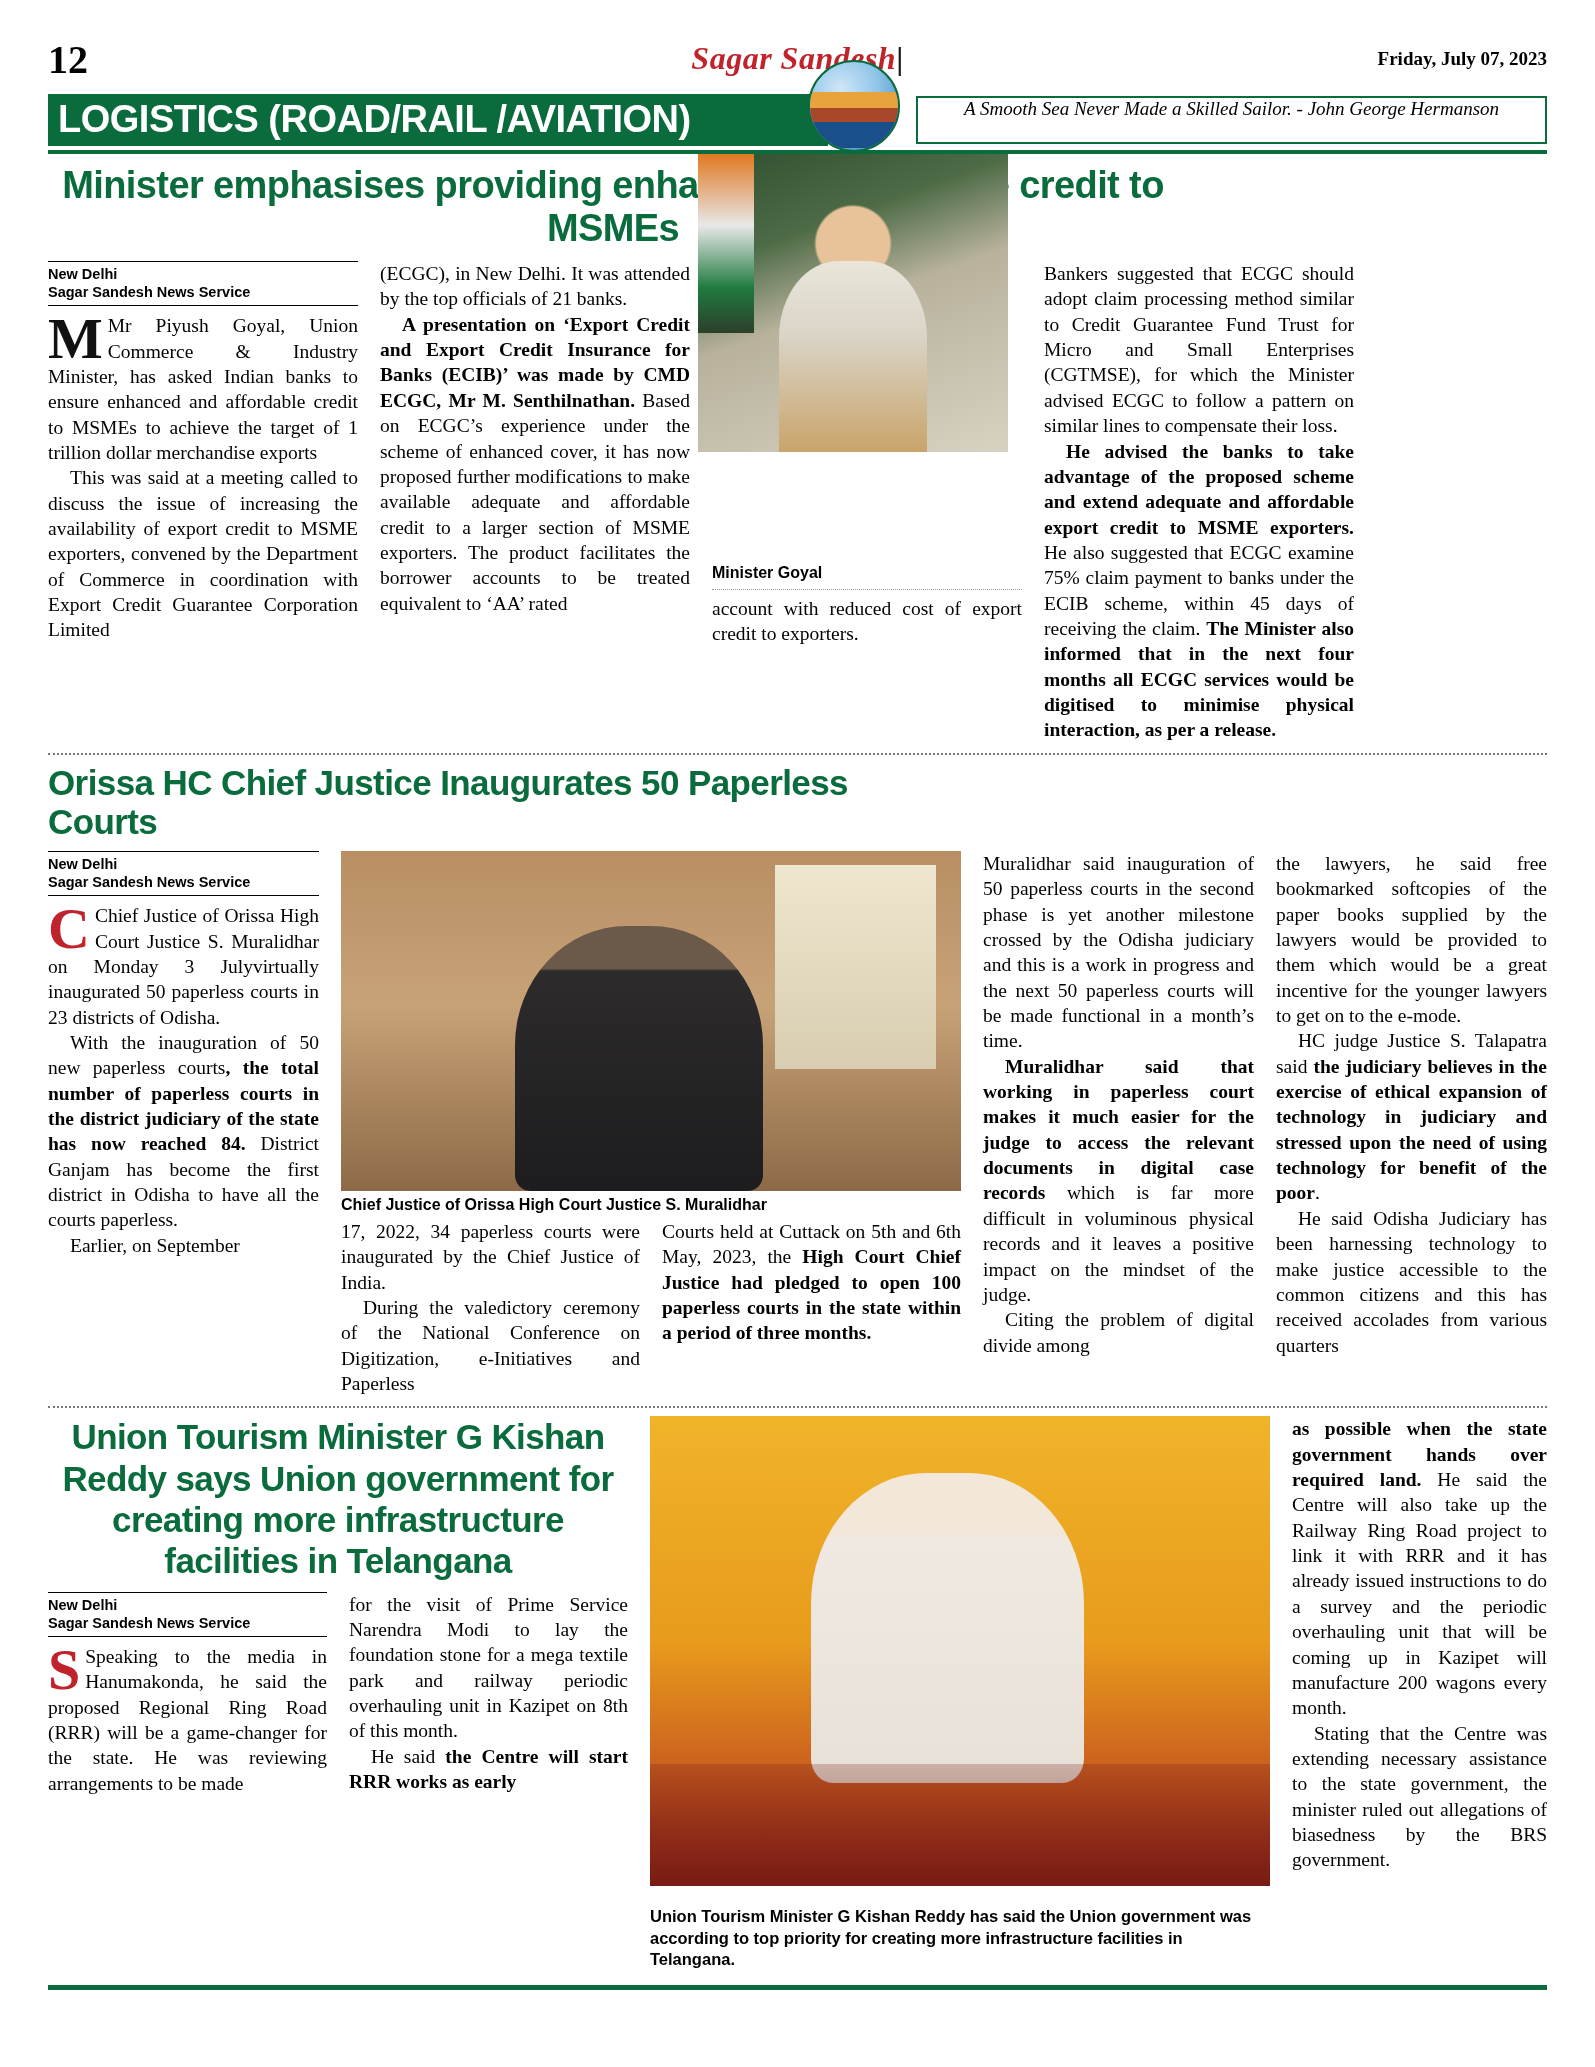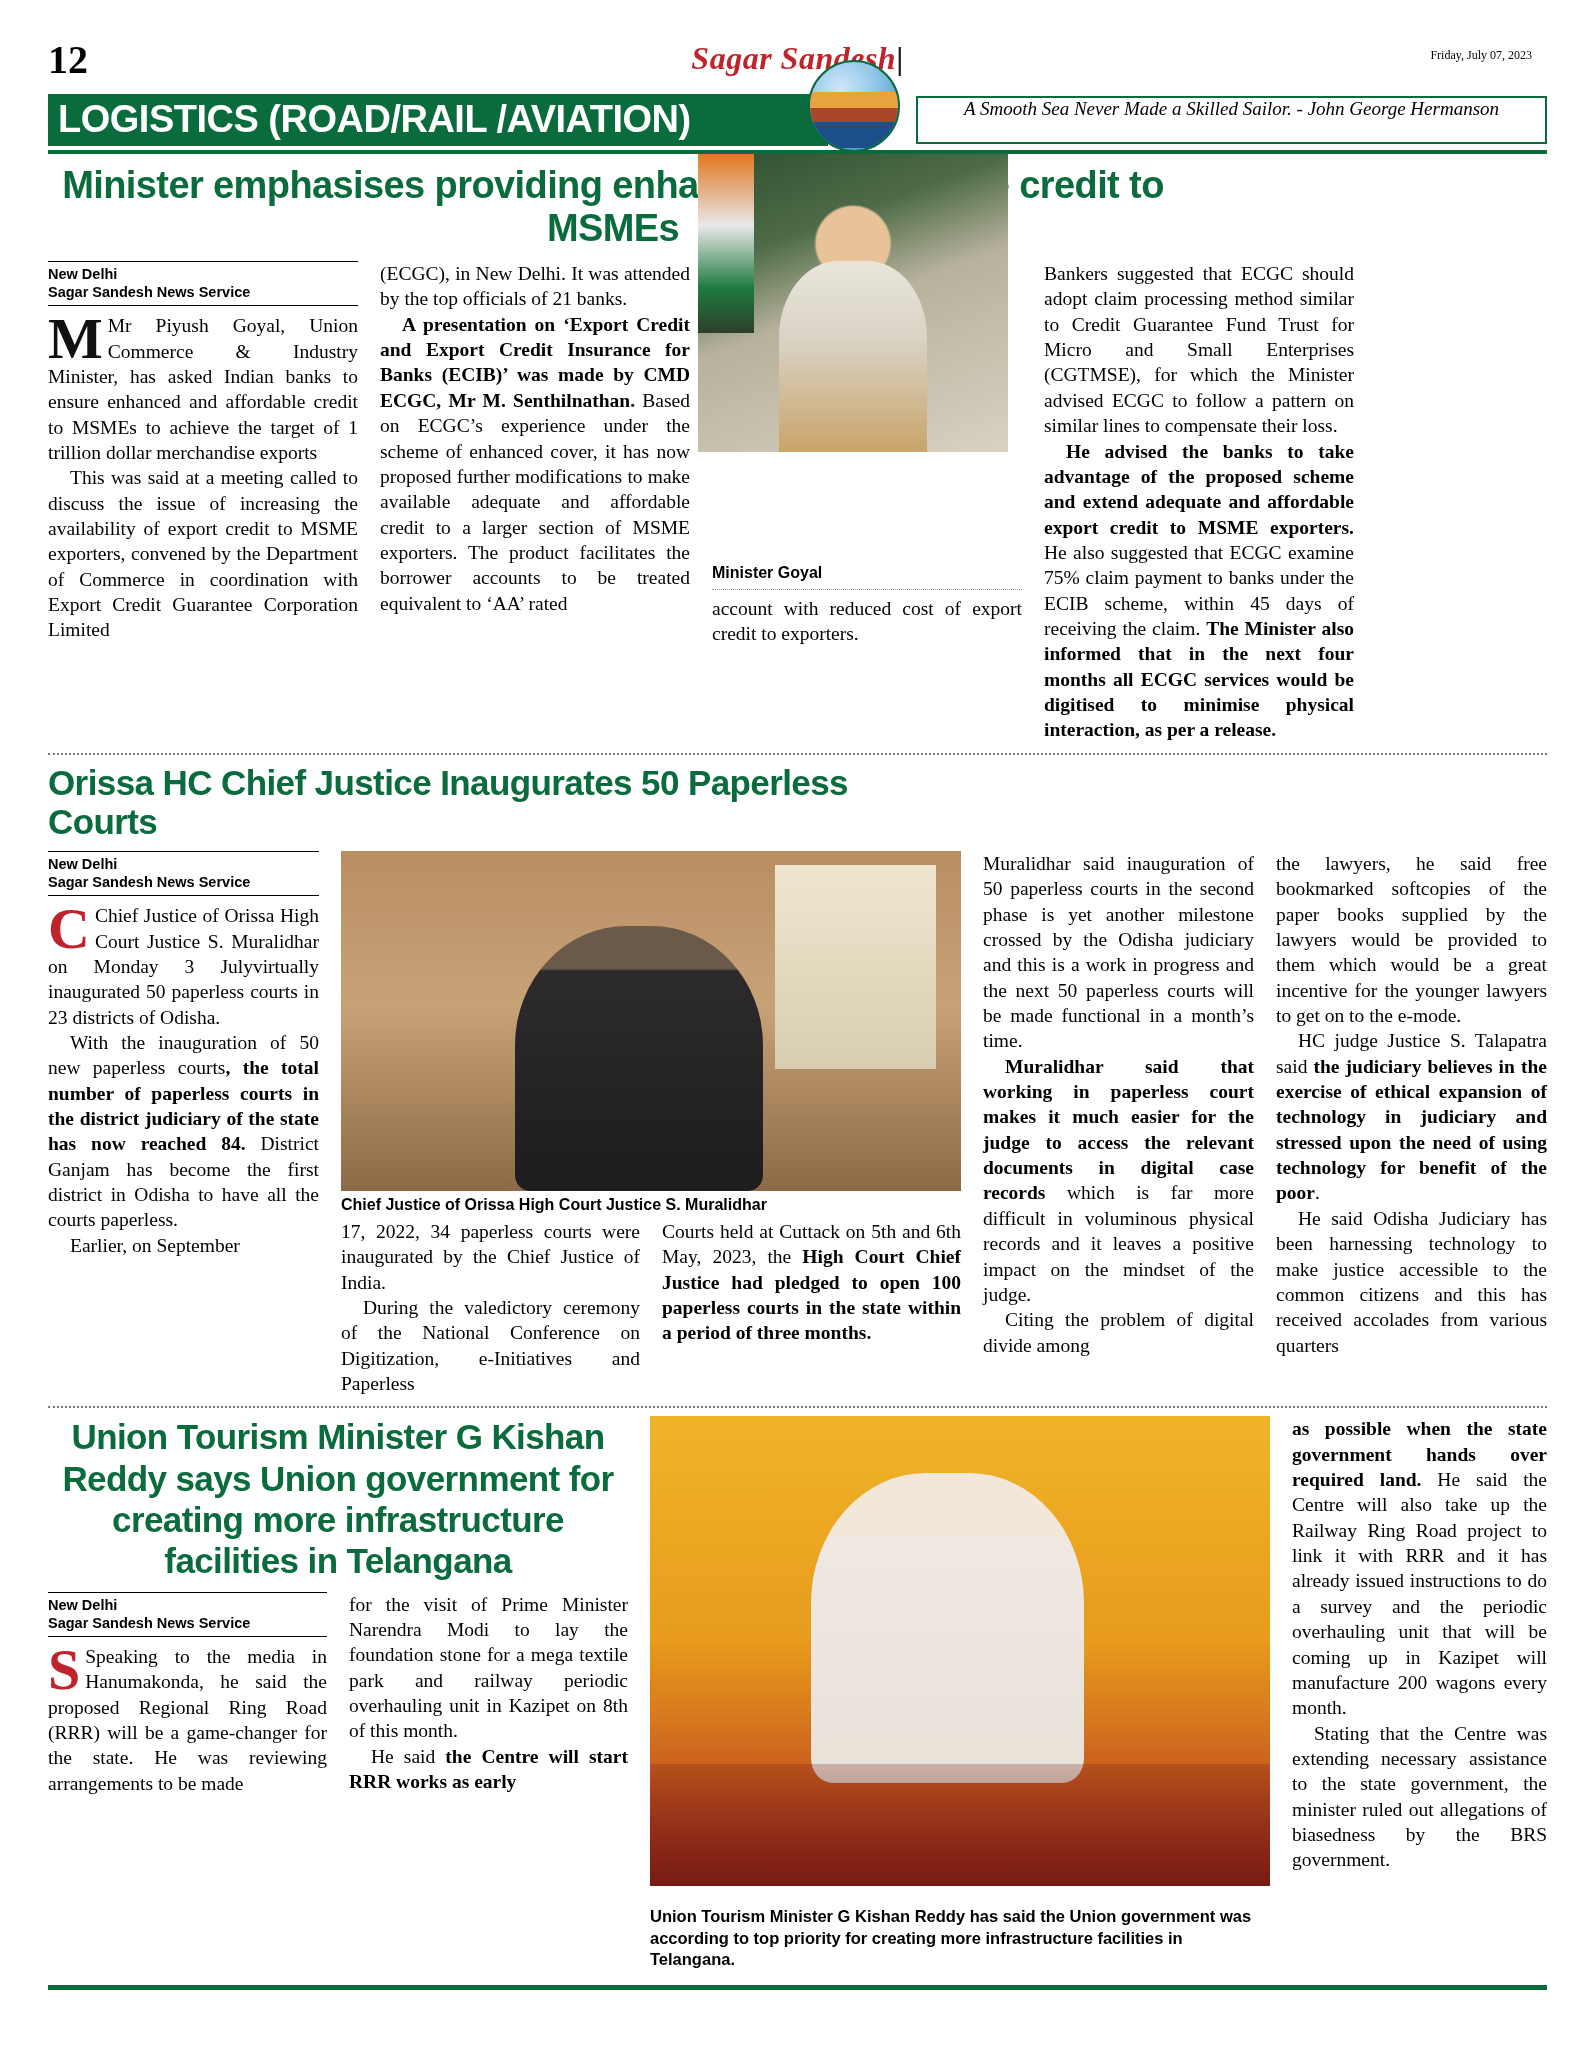"Friday, July 07, 2023" .date { font-size: 12px -> 19px; font-weight: none -> bold; right: 15px -> 0 }
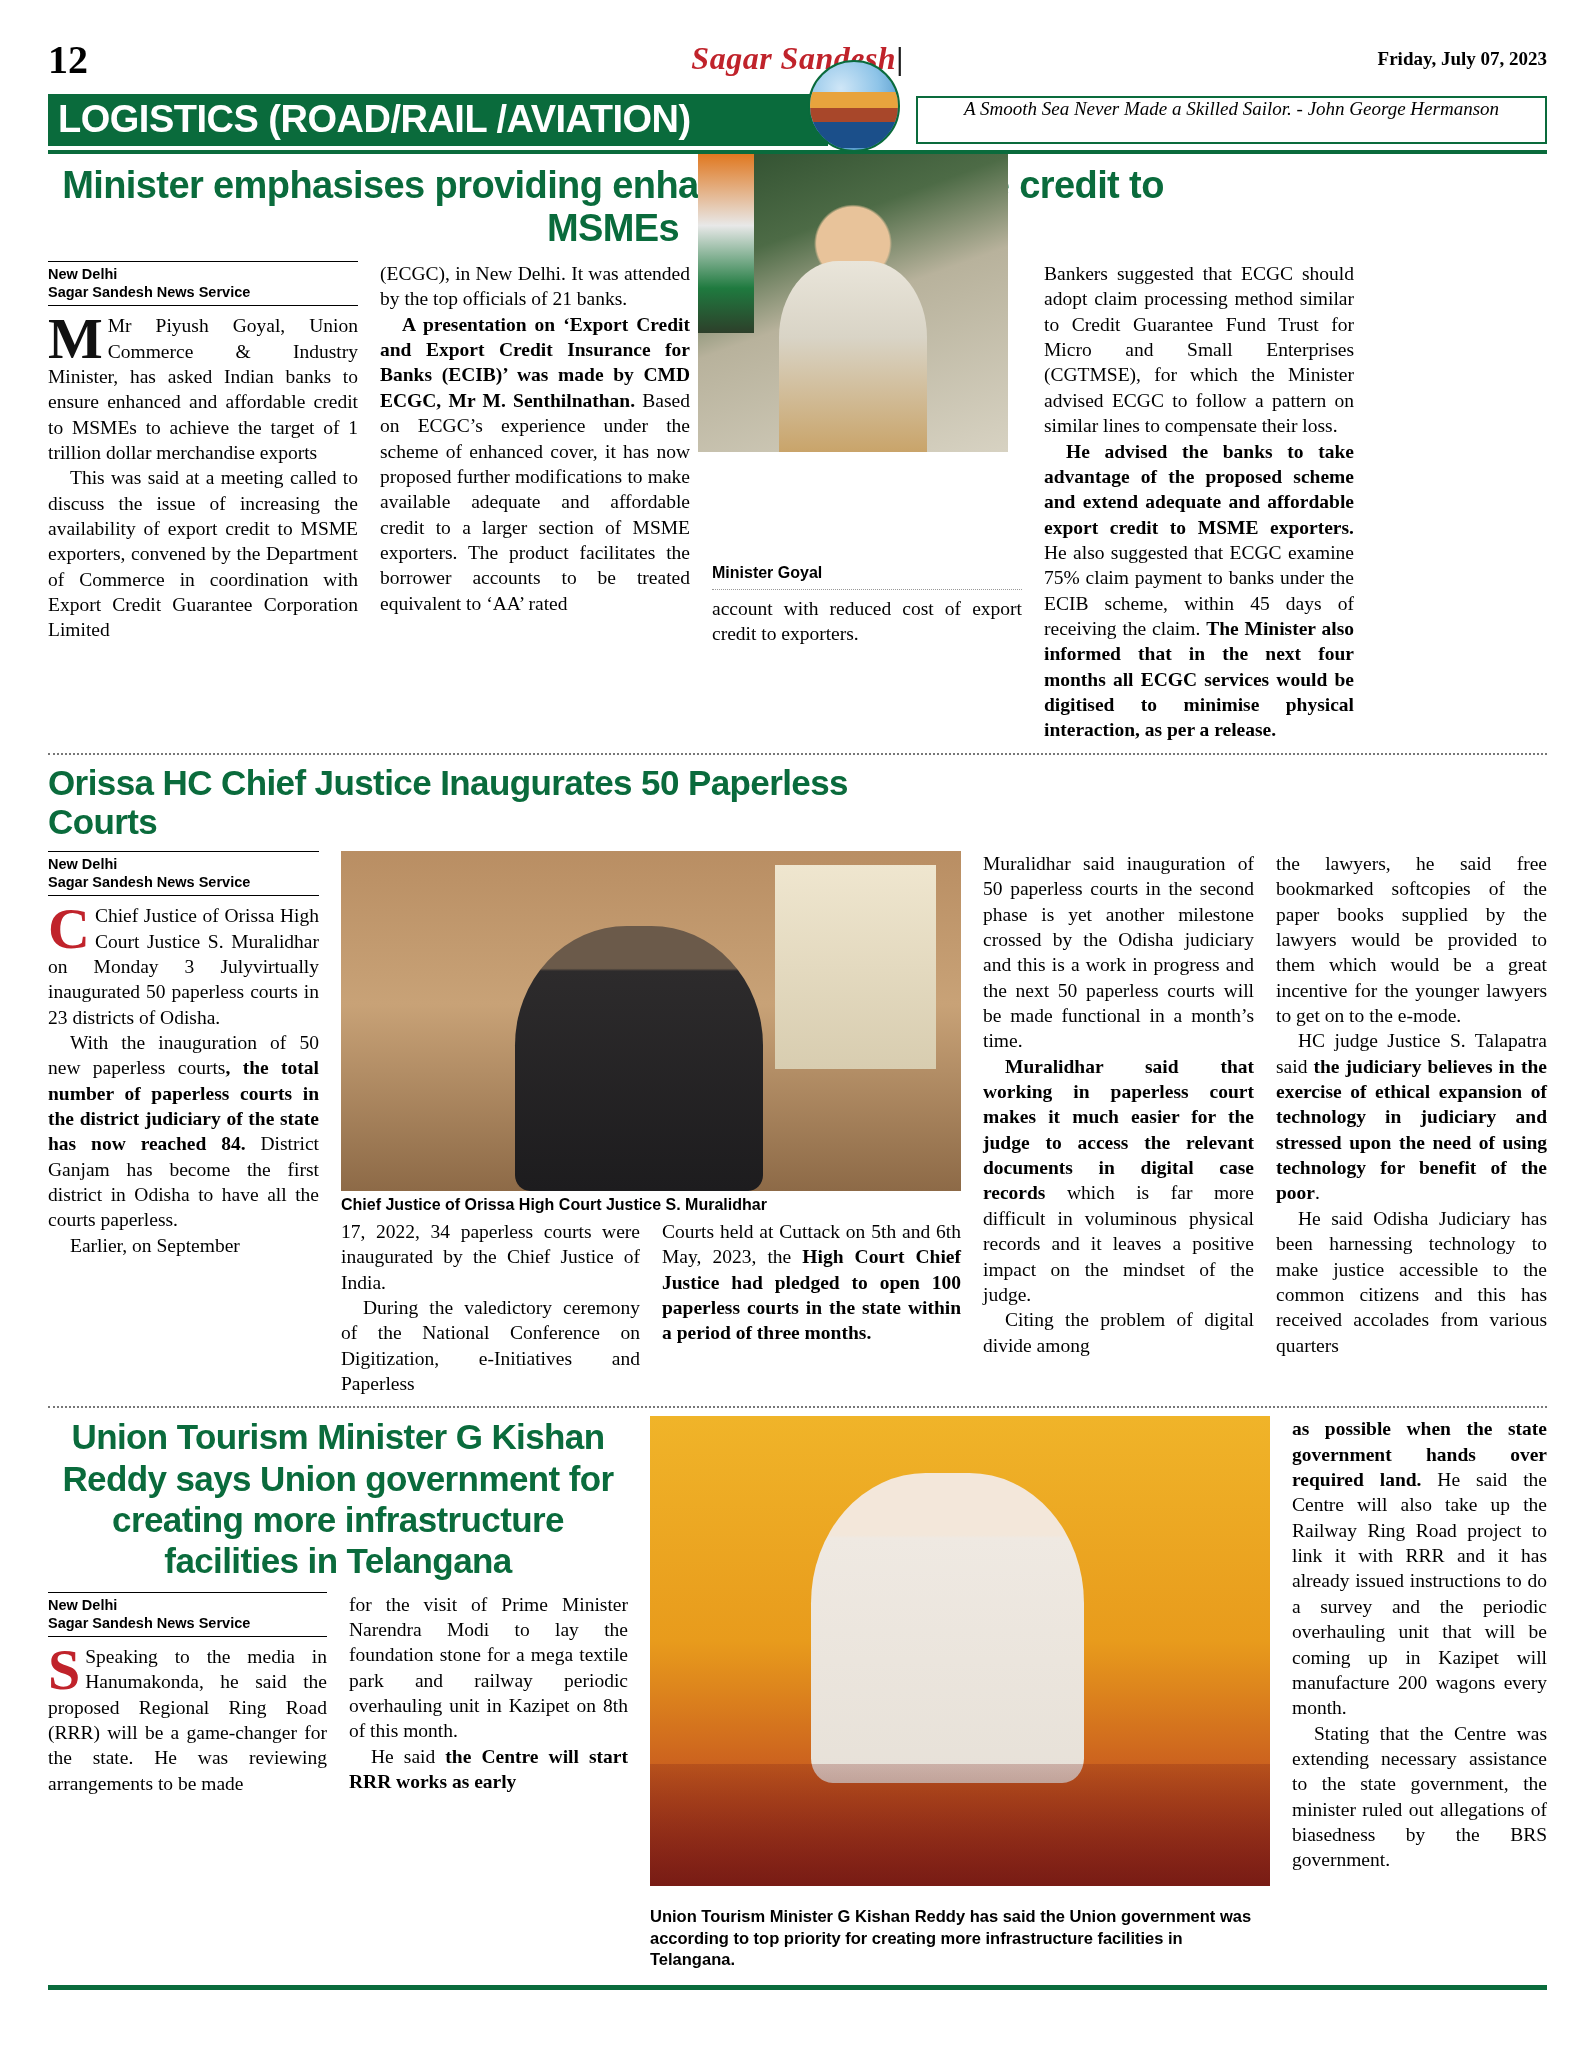"for the visit of Prime" p.noindent { text: Minister -> Service }
